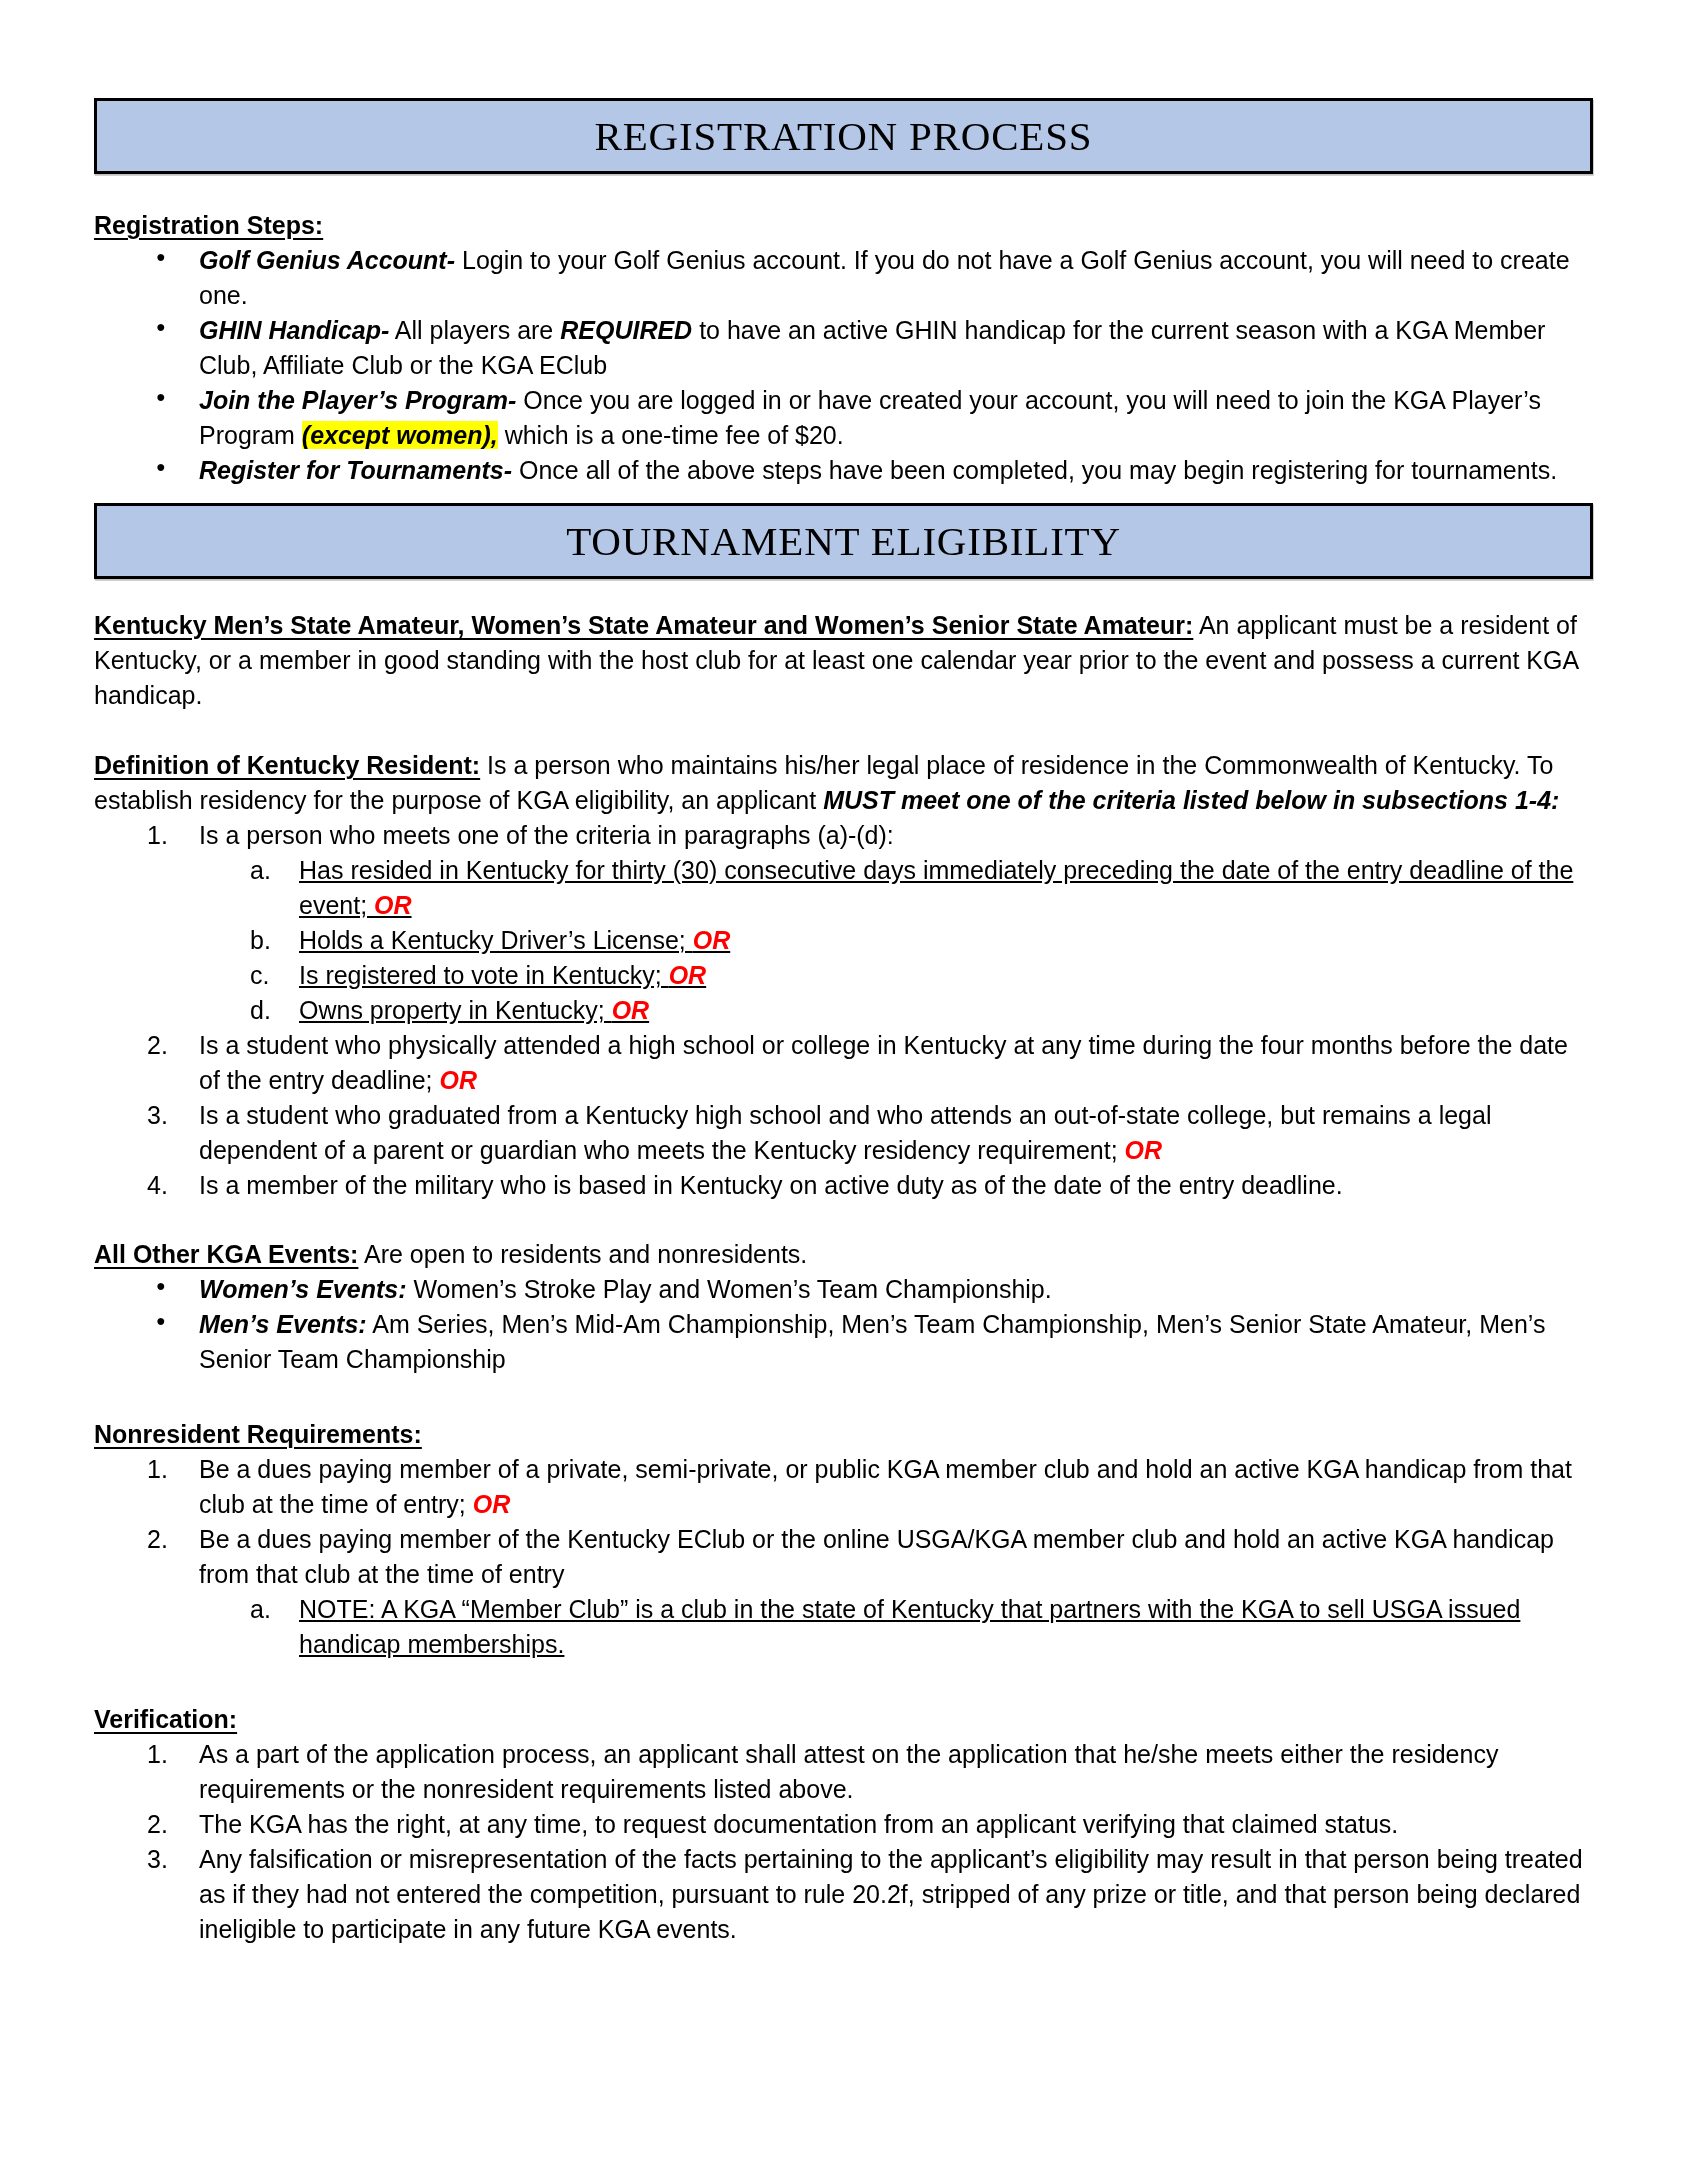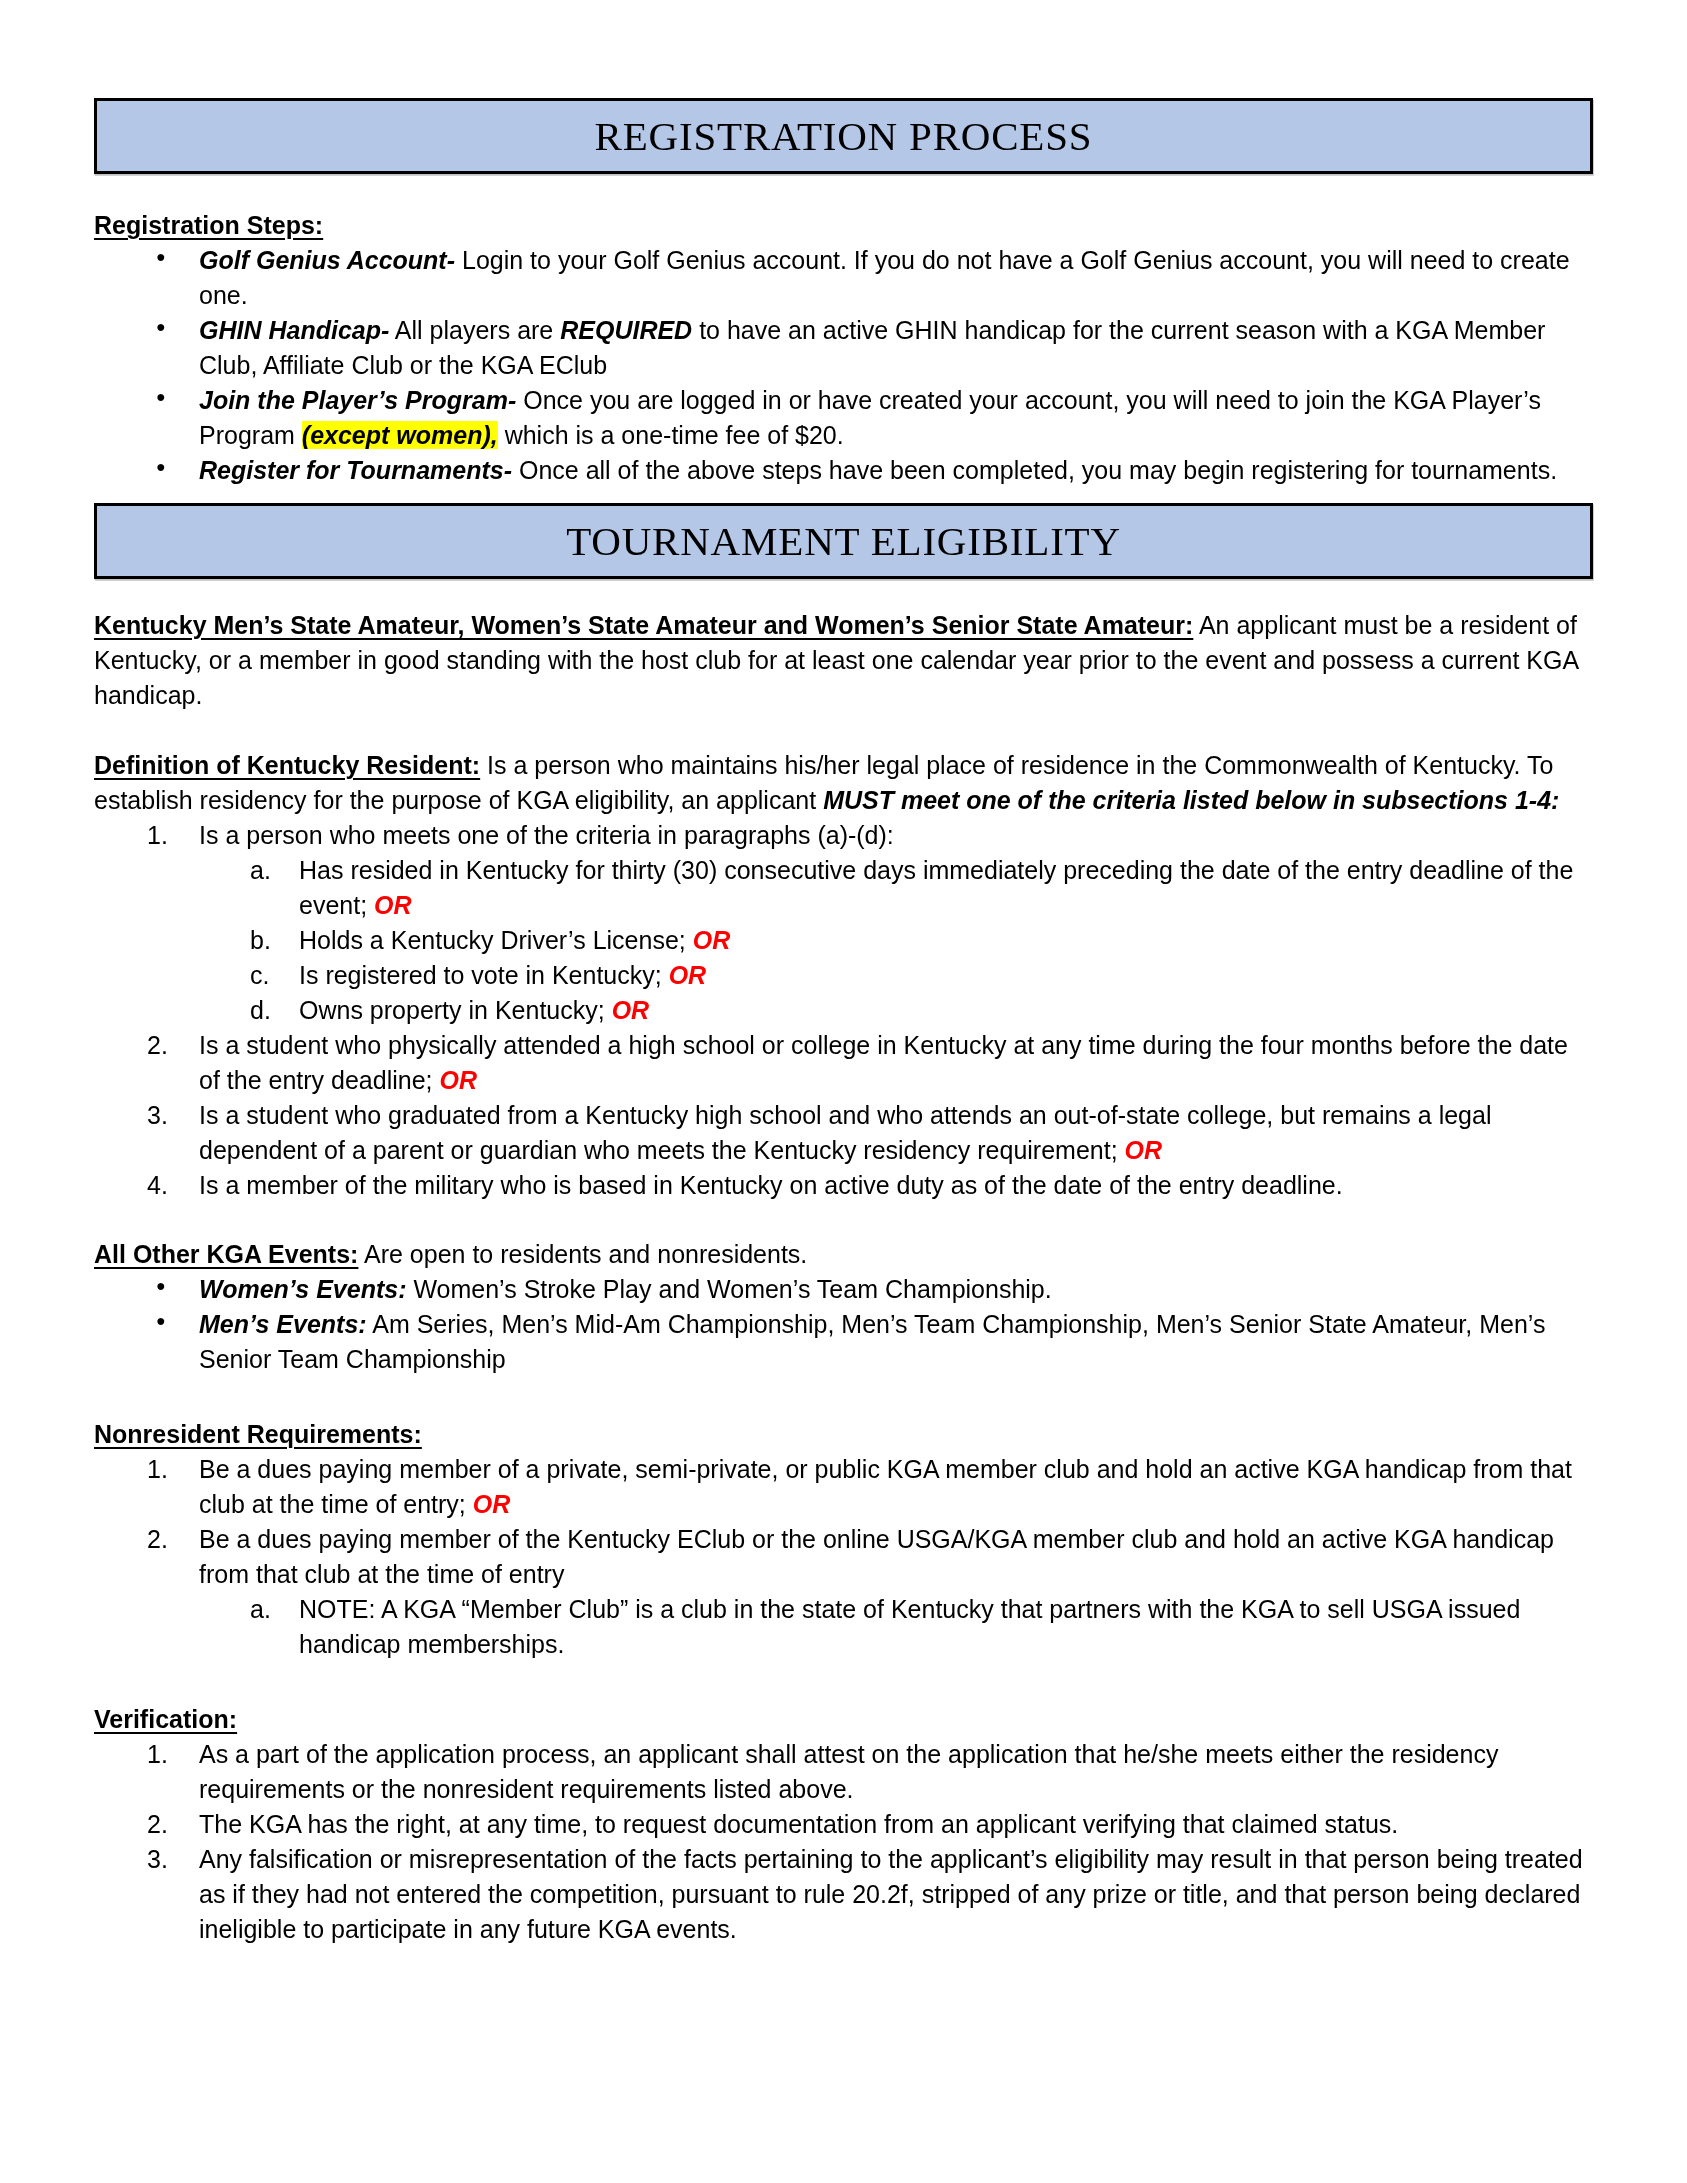"Has resided in Kentucky for" ol.alphas { text-decoration: none -> underline }
